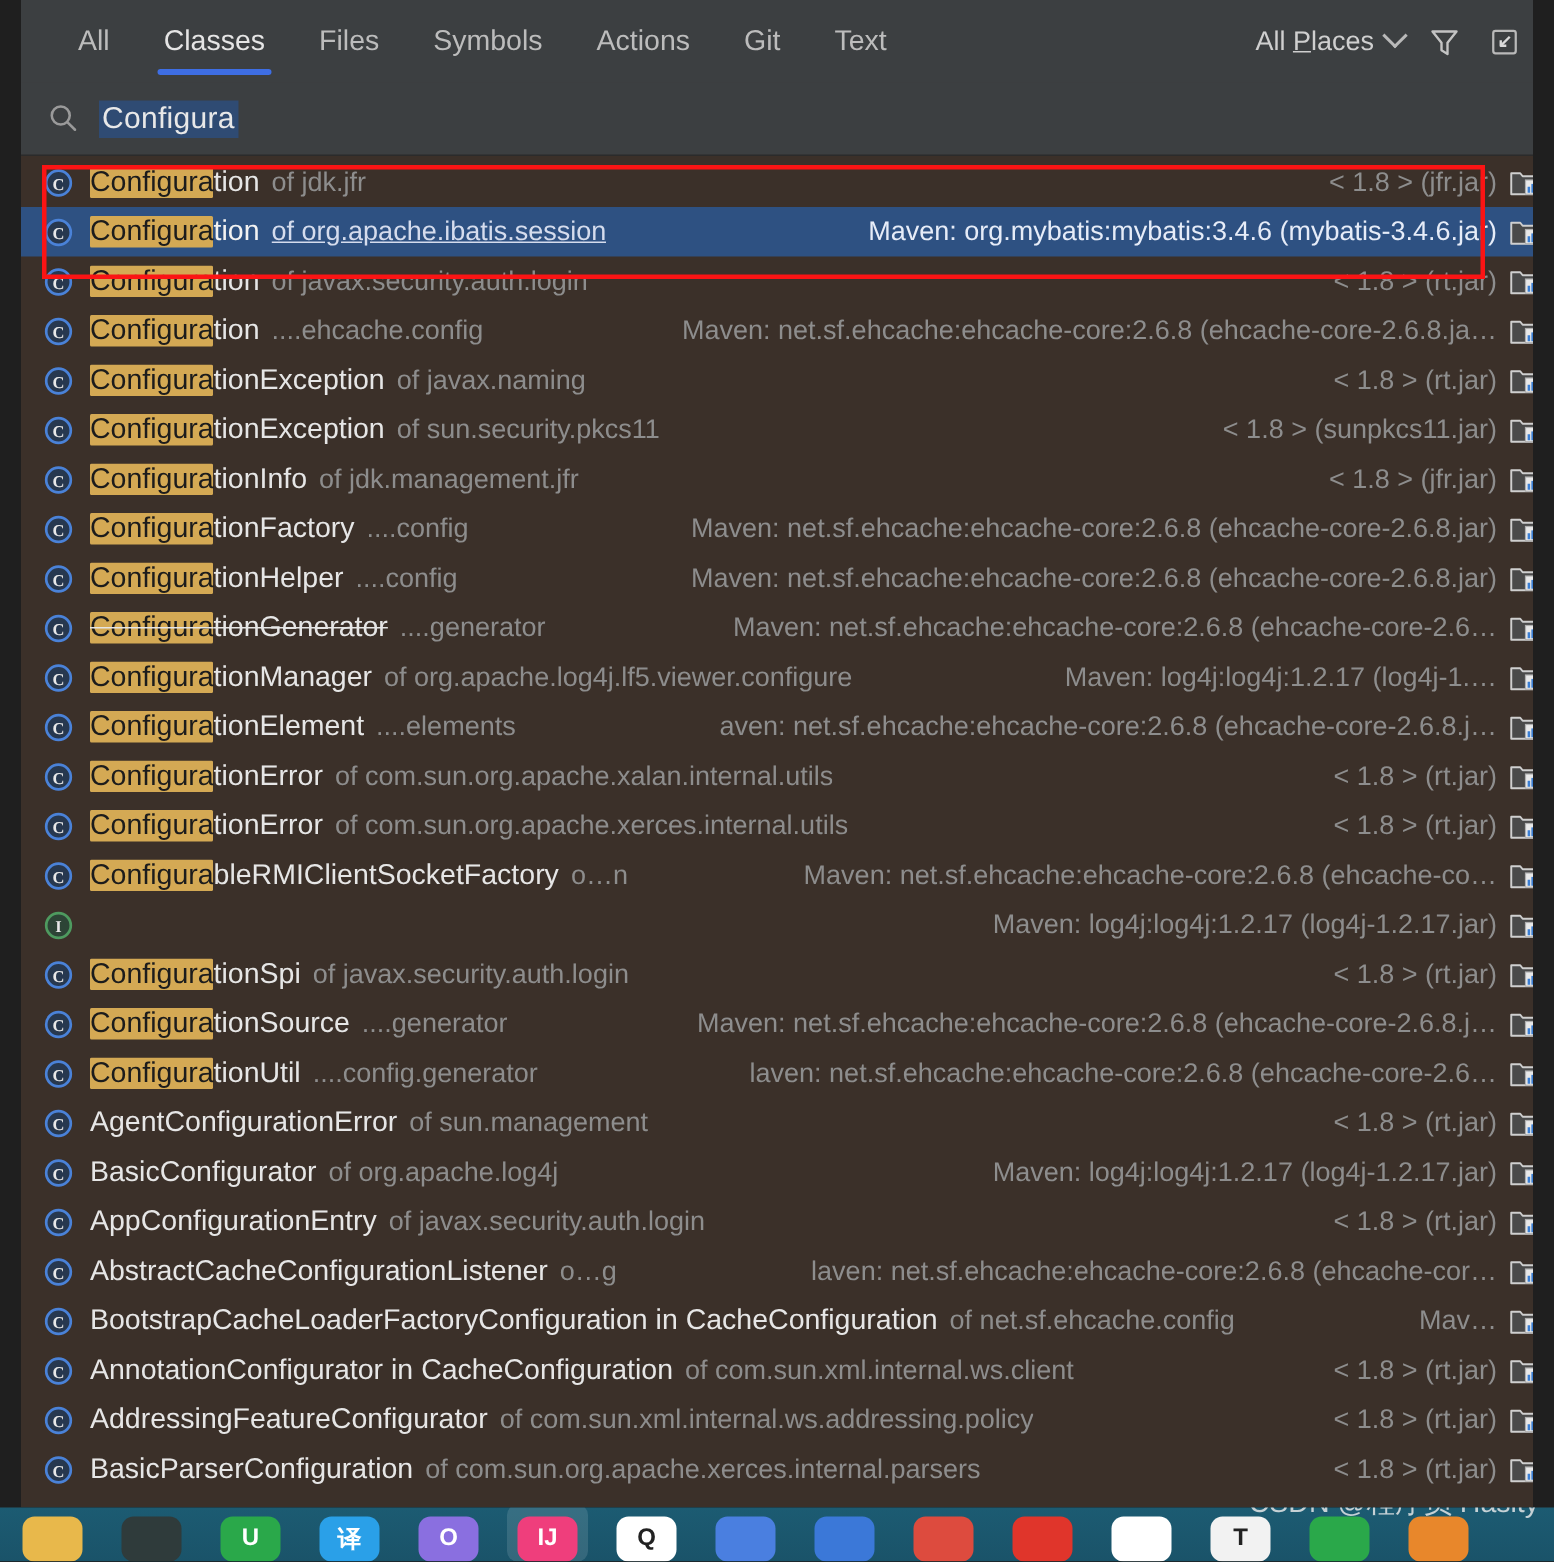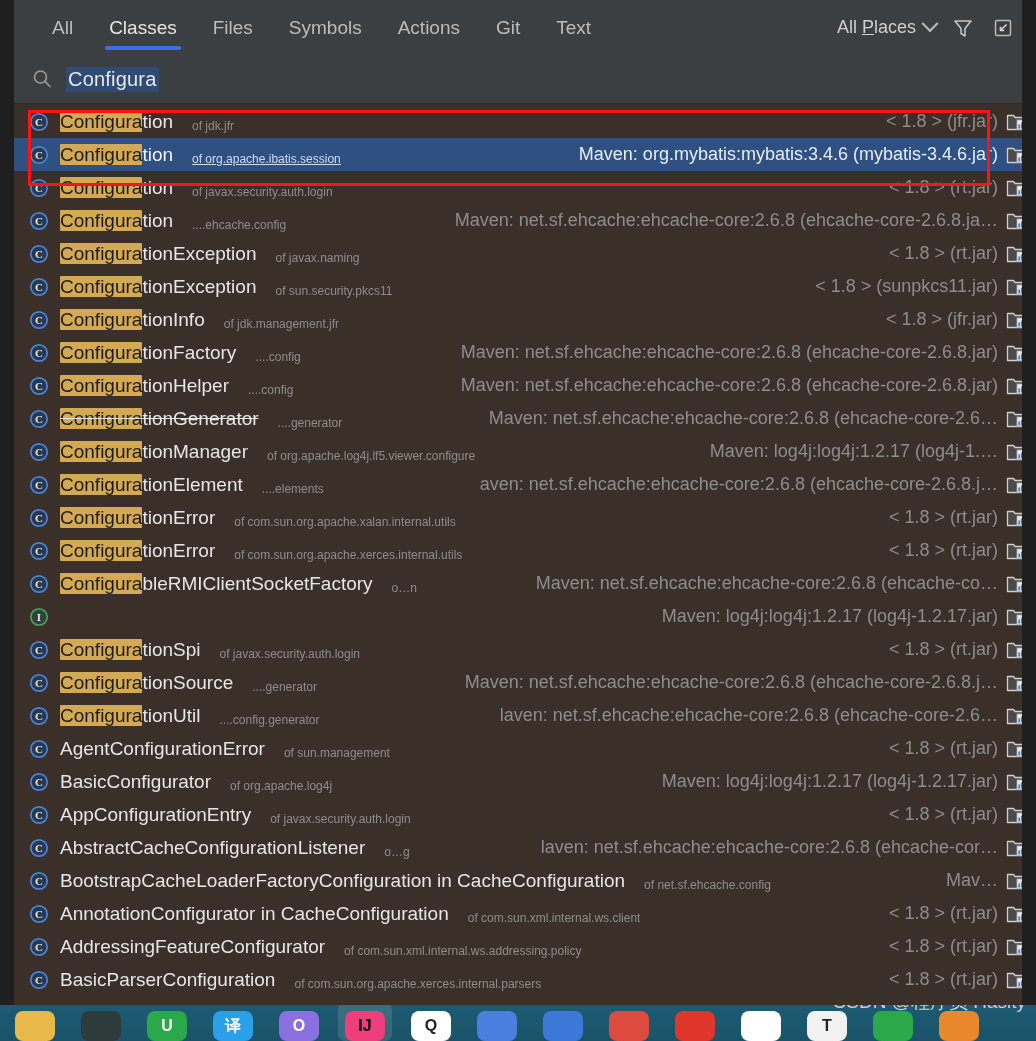"Configuration" .row-main { align-items: flex-end -> flex-start; gap: 11px -> none }
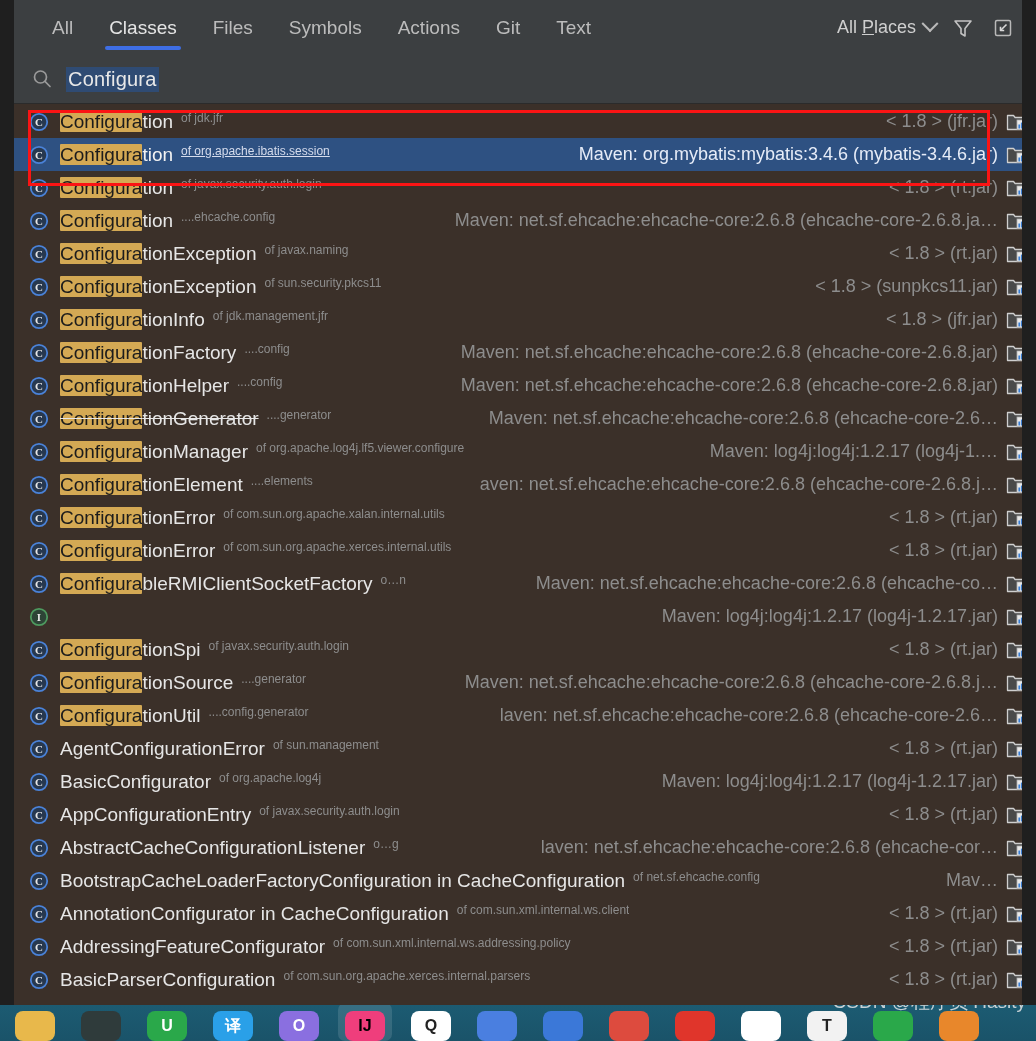"of jdk.jfr" .row-loc { font-size: 12px -> 18px }
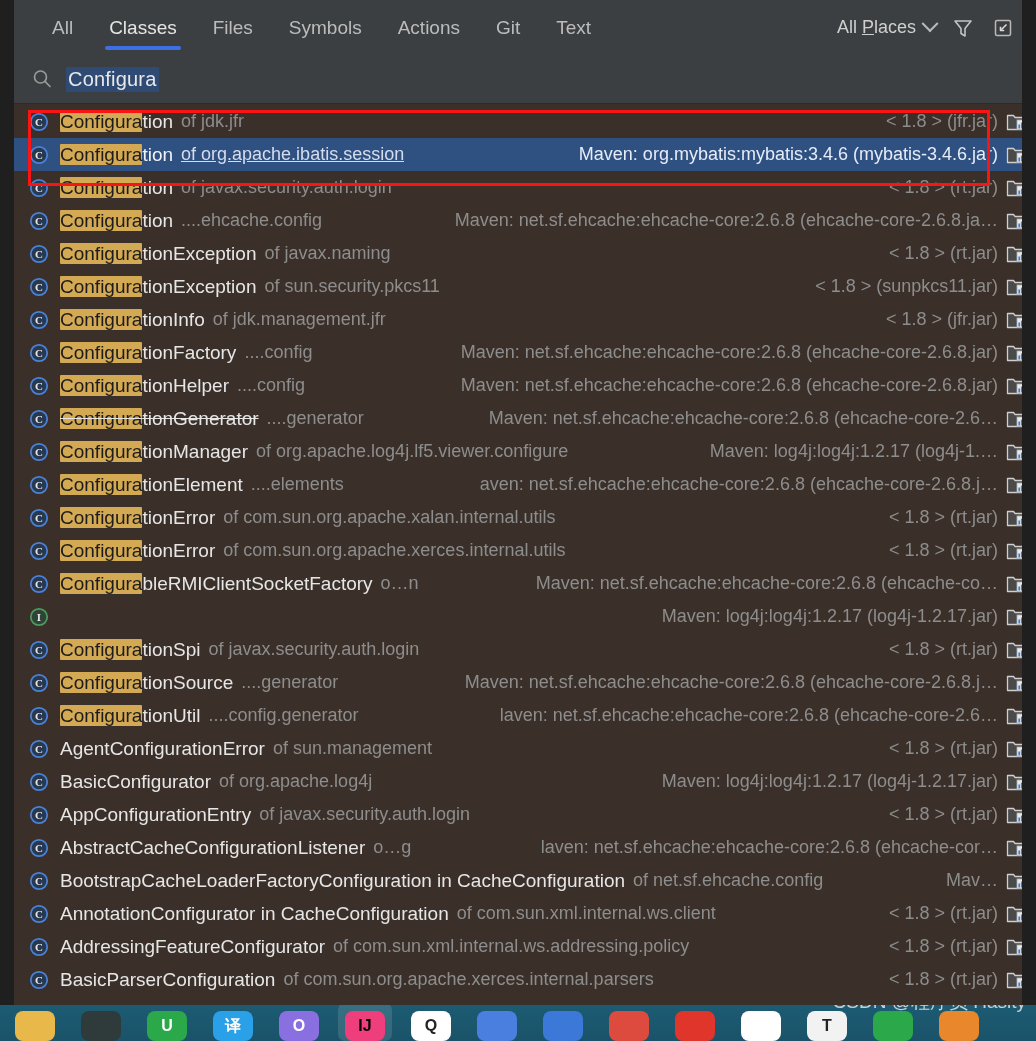"IJ" div.tb-glyph { color: #000000 -> #ffffff }
